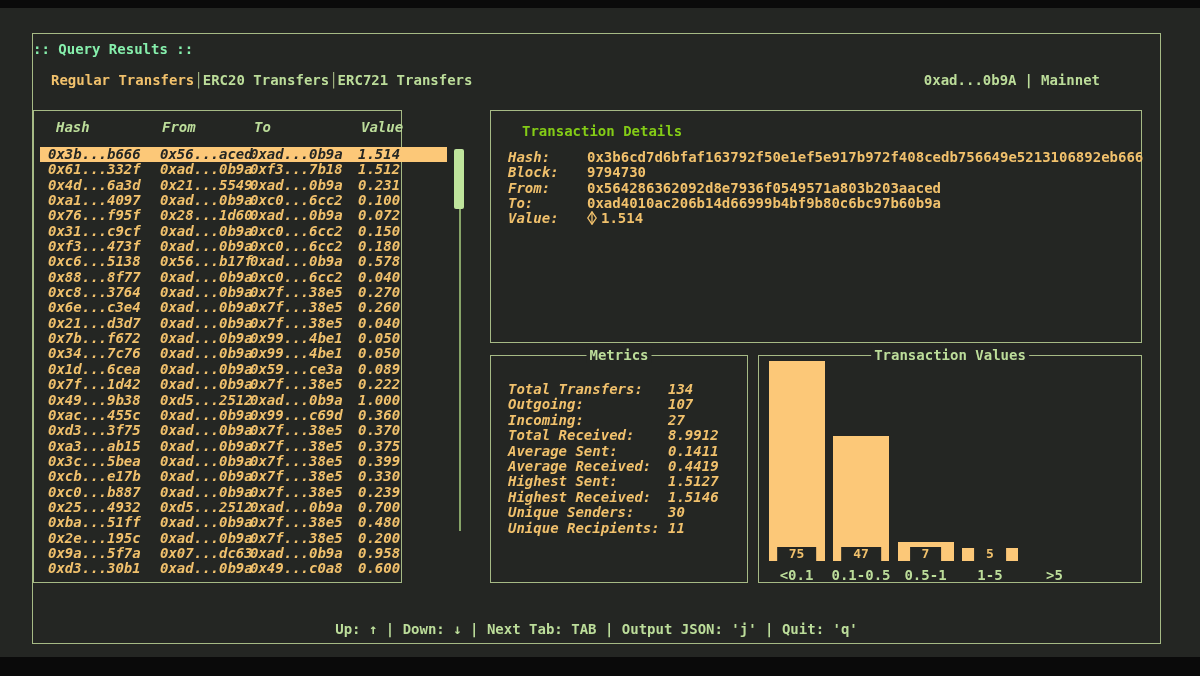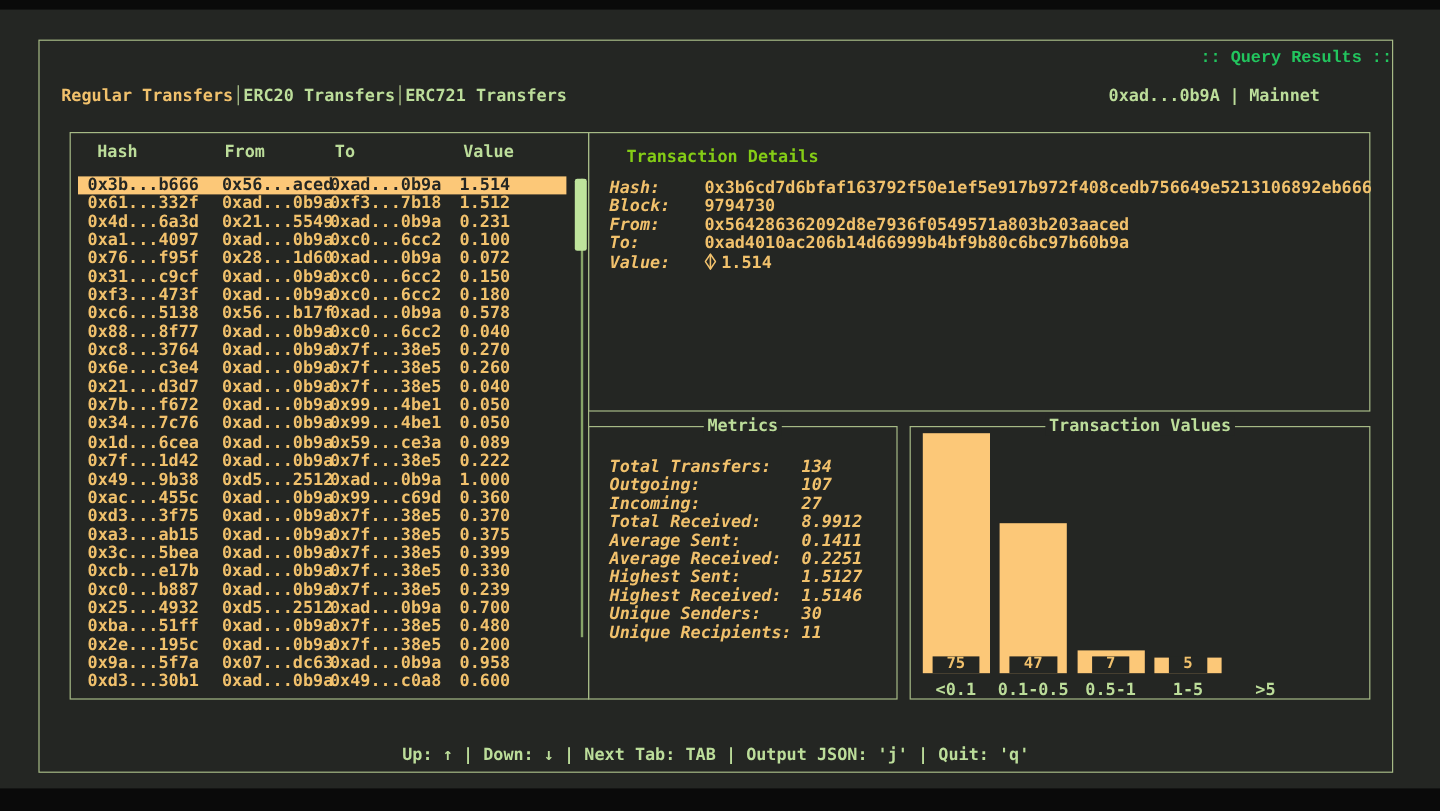":: Query Results ::" .app-title { color: #22c55e -> #86efac; font-family: Liberation Mono, monospace -> none; text-align: right -> left }
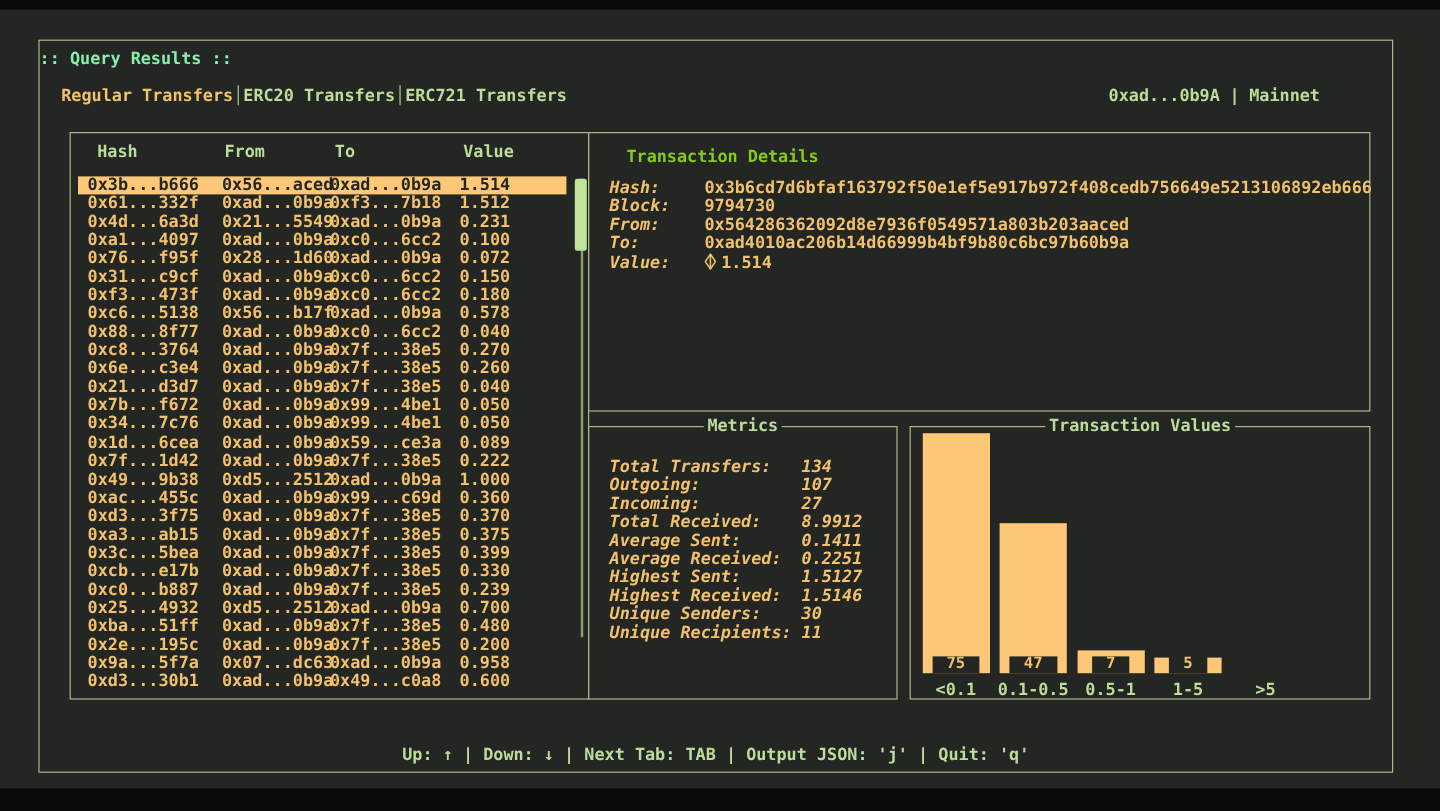"Hash" .table-panel { font-style: none -> italic; left: 25px -> 0; width: 433px -> 369px }
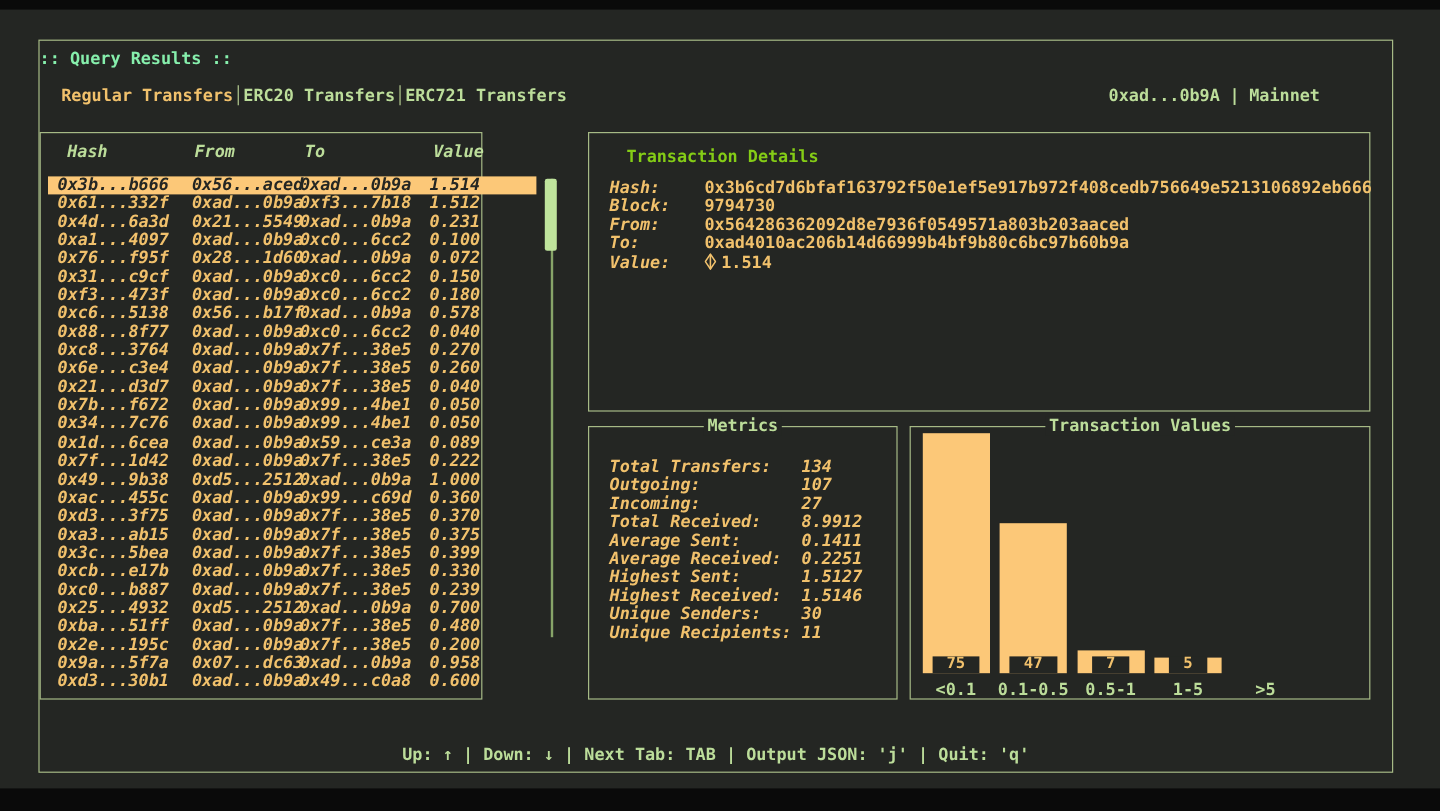"0.2251" span.mvalue { text: 0.2251 -> 0.4419 }
